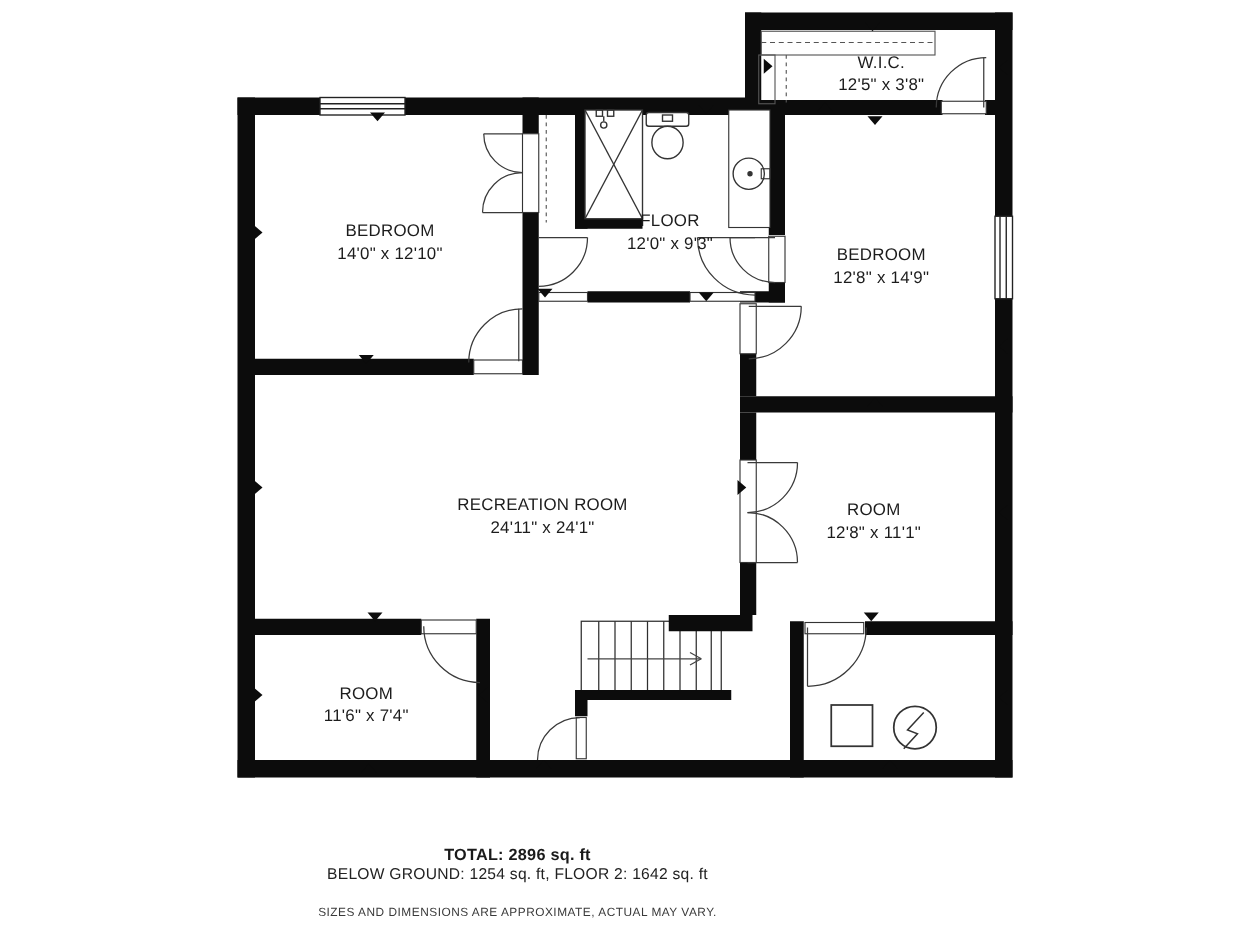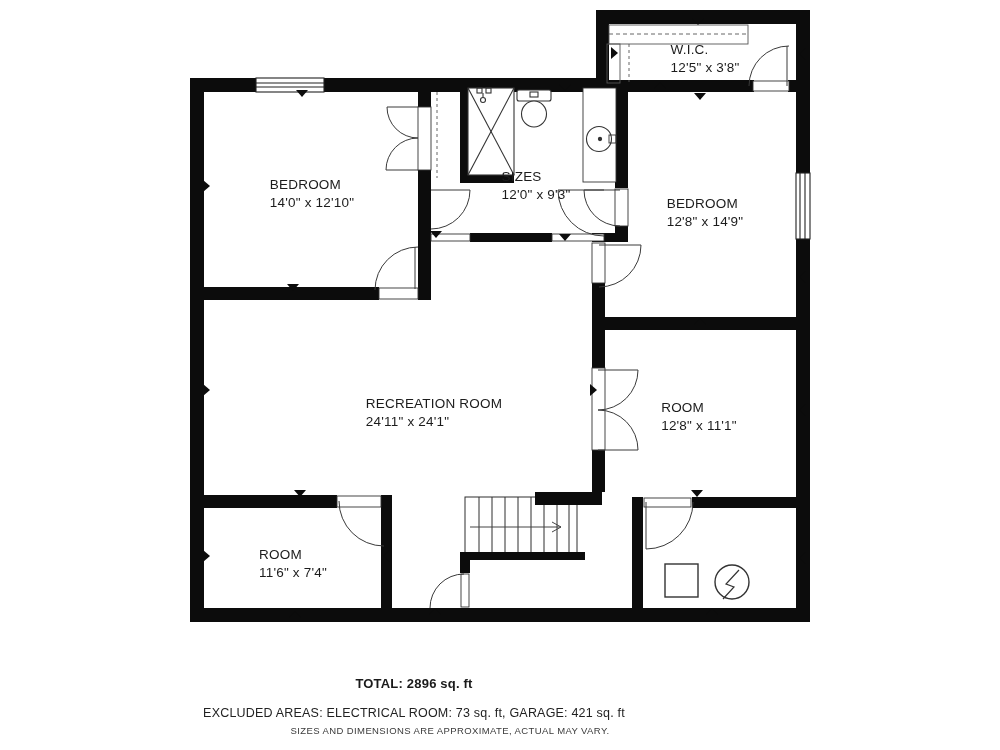"W.I.C." .room-label { text-align: left -> center }
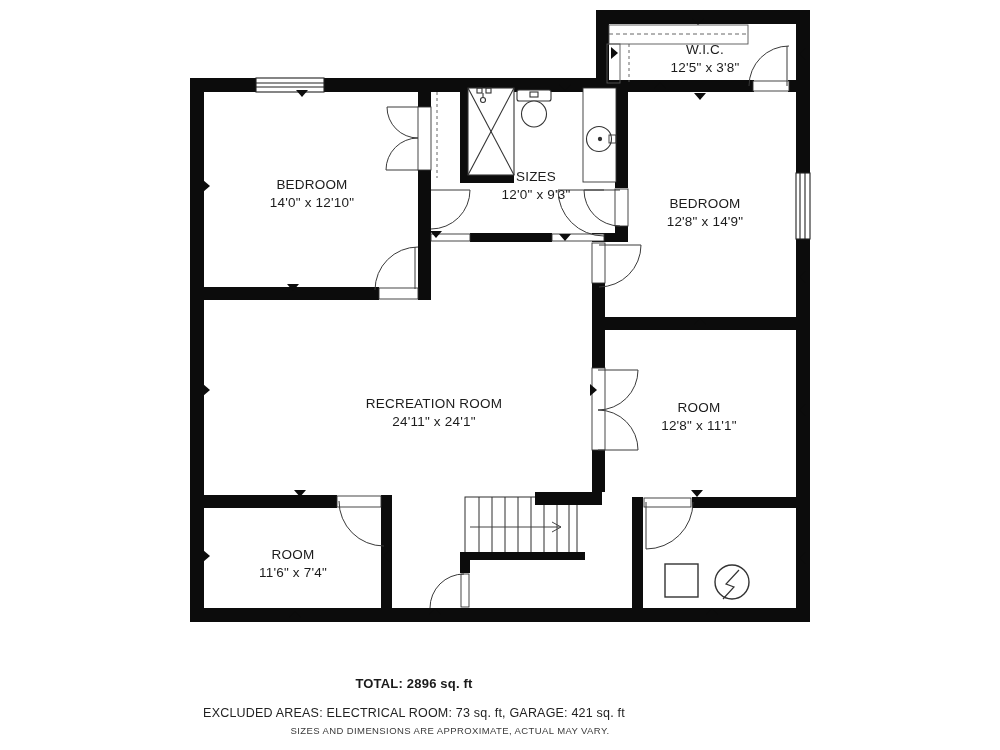"SIZES" span.rname { text: SIZES -> FLOOR }
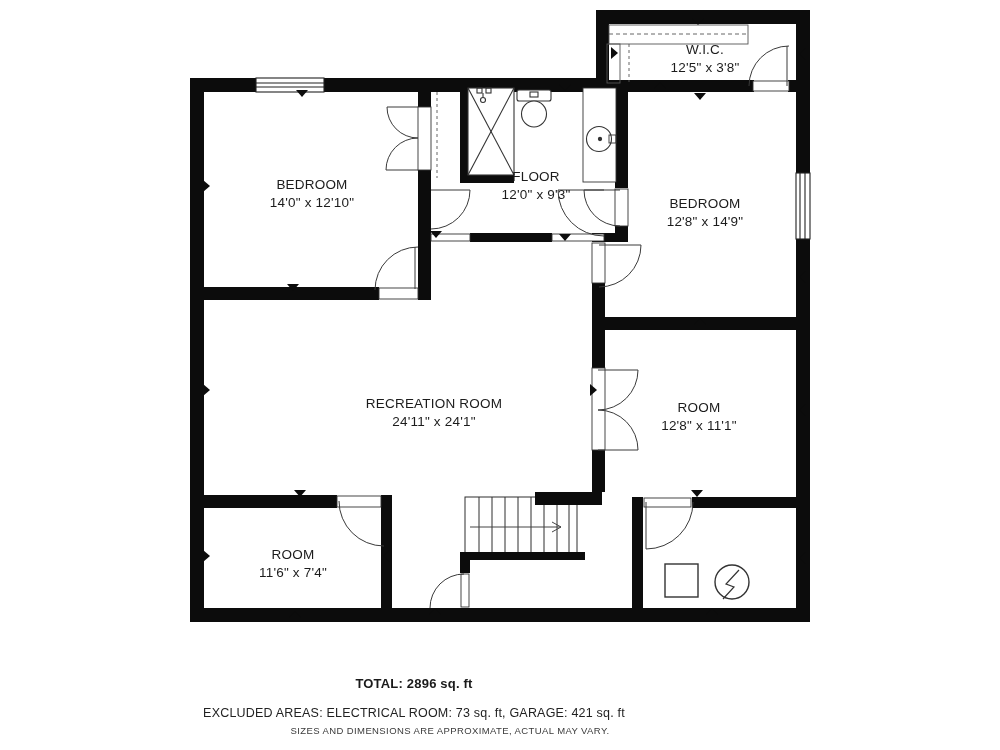"BELOW GROUND: 1254 sq. ft," div.footer { html: none -> <div>BELOW GROUND: 1254 sq. ft, FLOOR 2: 1642 sq. ft</div> }
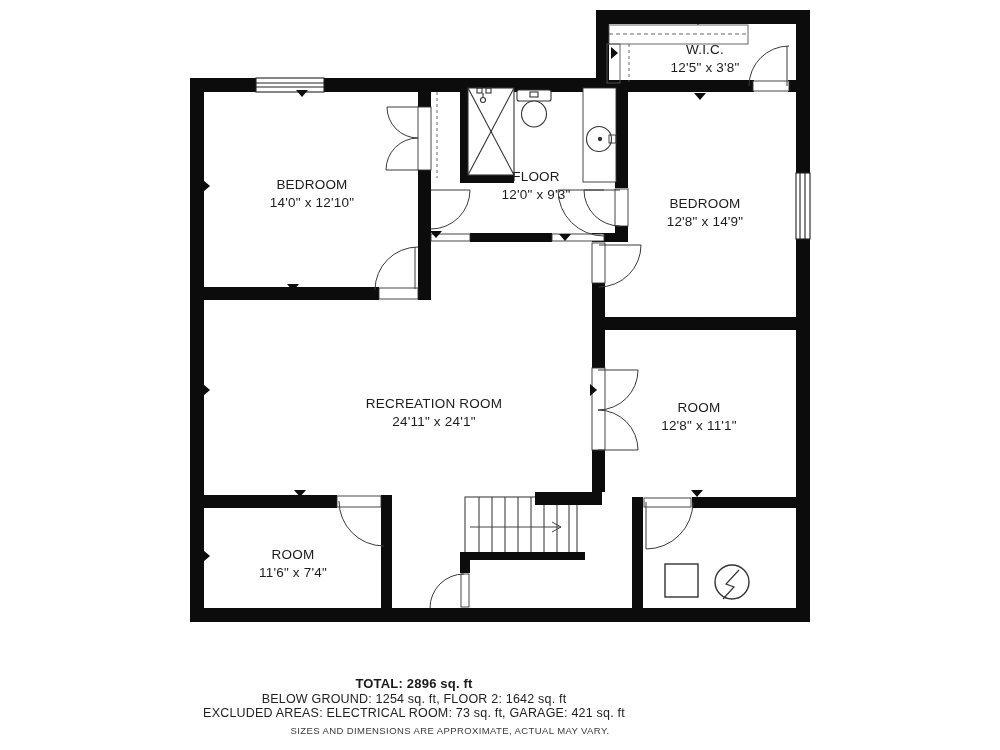"EXCLUDED AREAS: ELECTRICAL ROOM: 73" div.footer { html: <div>EXCLUDED AREAS: ELECTRICAL ROOM: 73 sq. ft, GARAGE: 421 sq. ft</div> -> none }
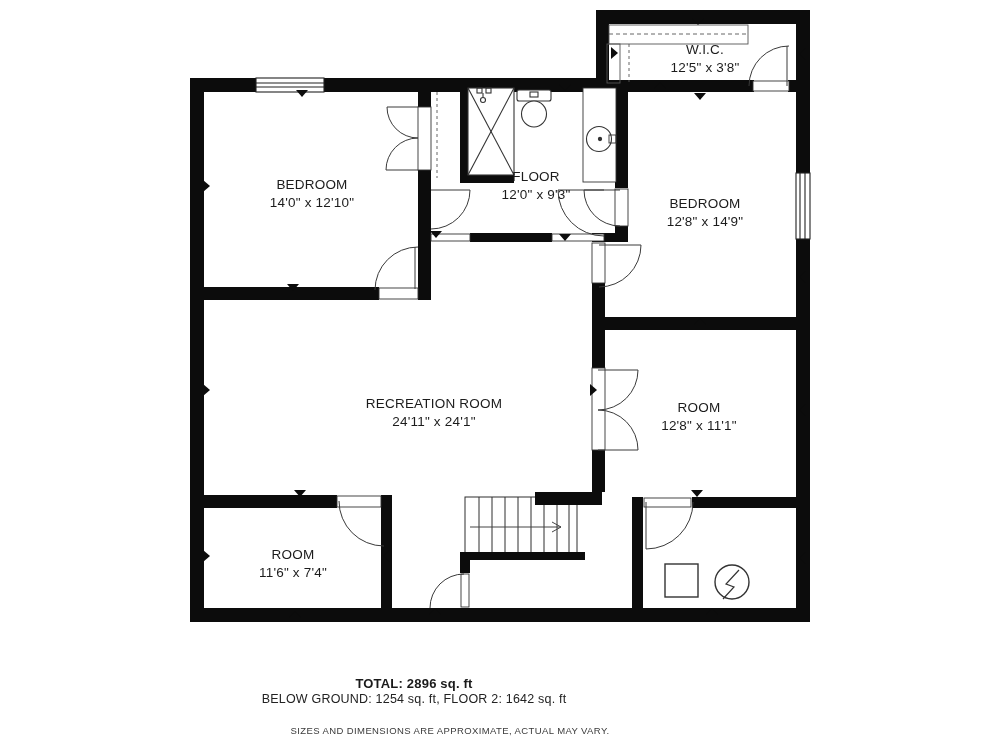"SIZES AND DIMENSIONS ARE APPROXIMATE," #footer-disclaimer { padding-left: 36px -> none }
